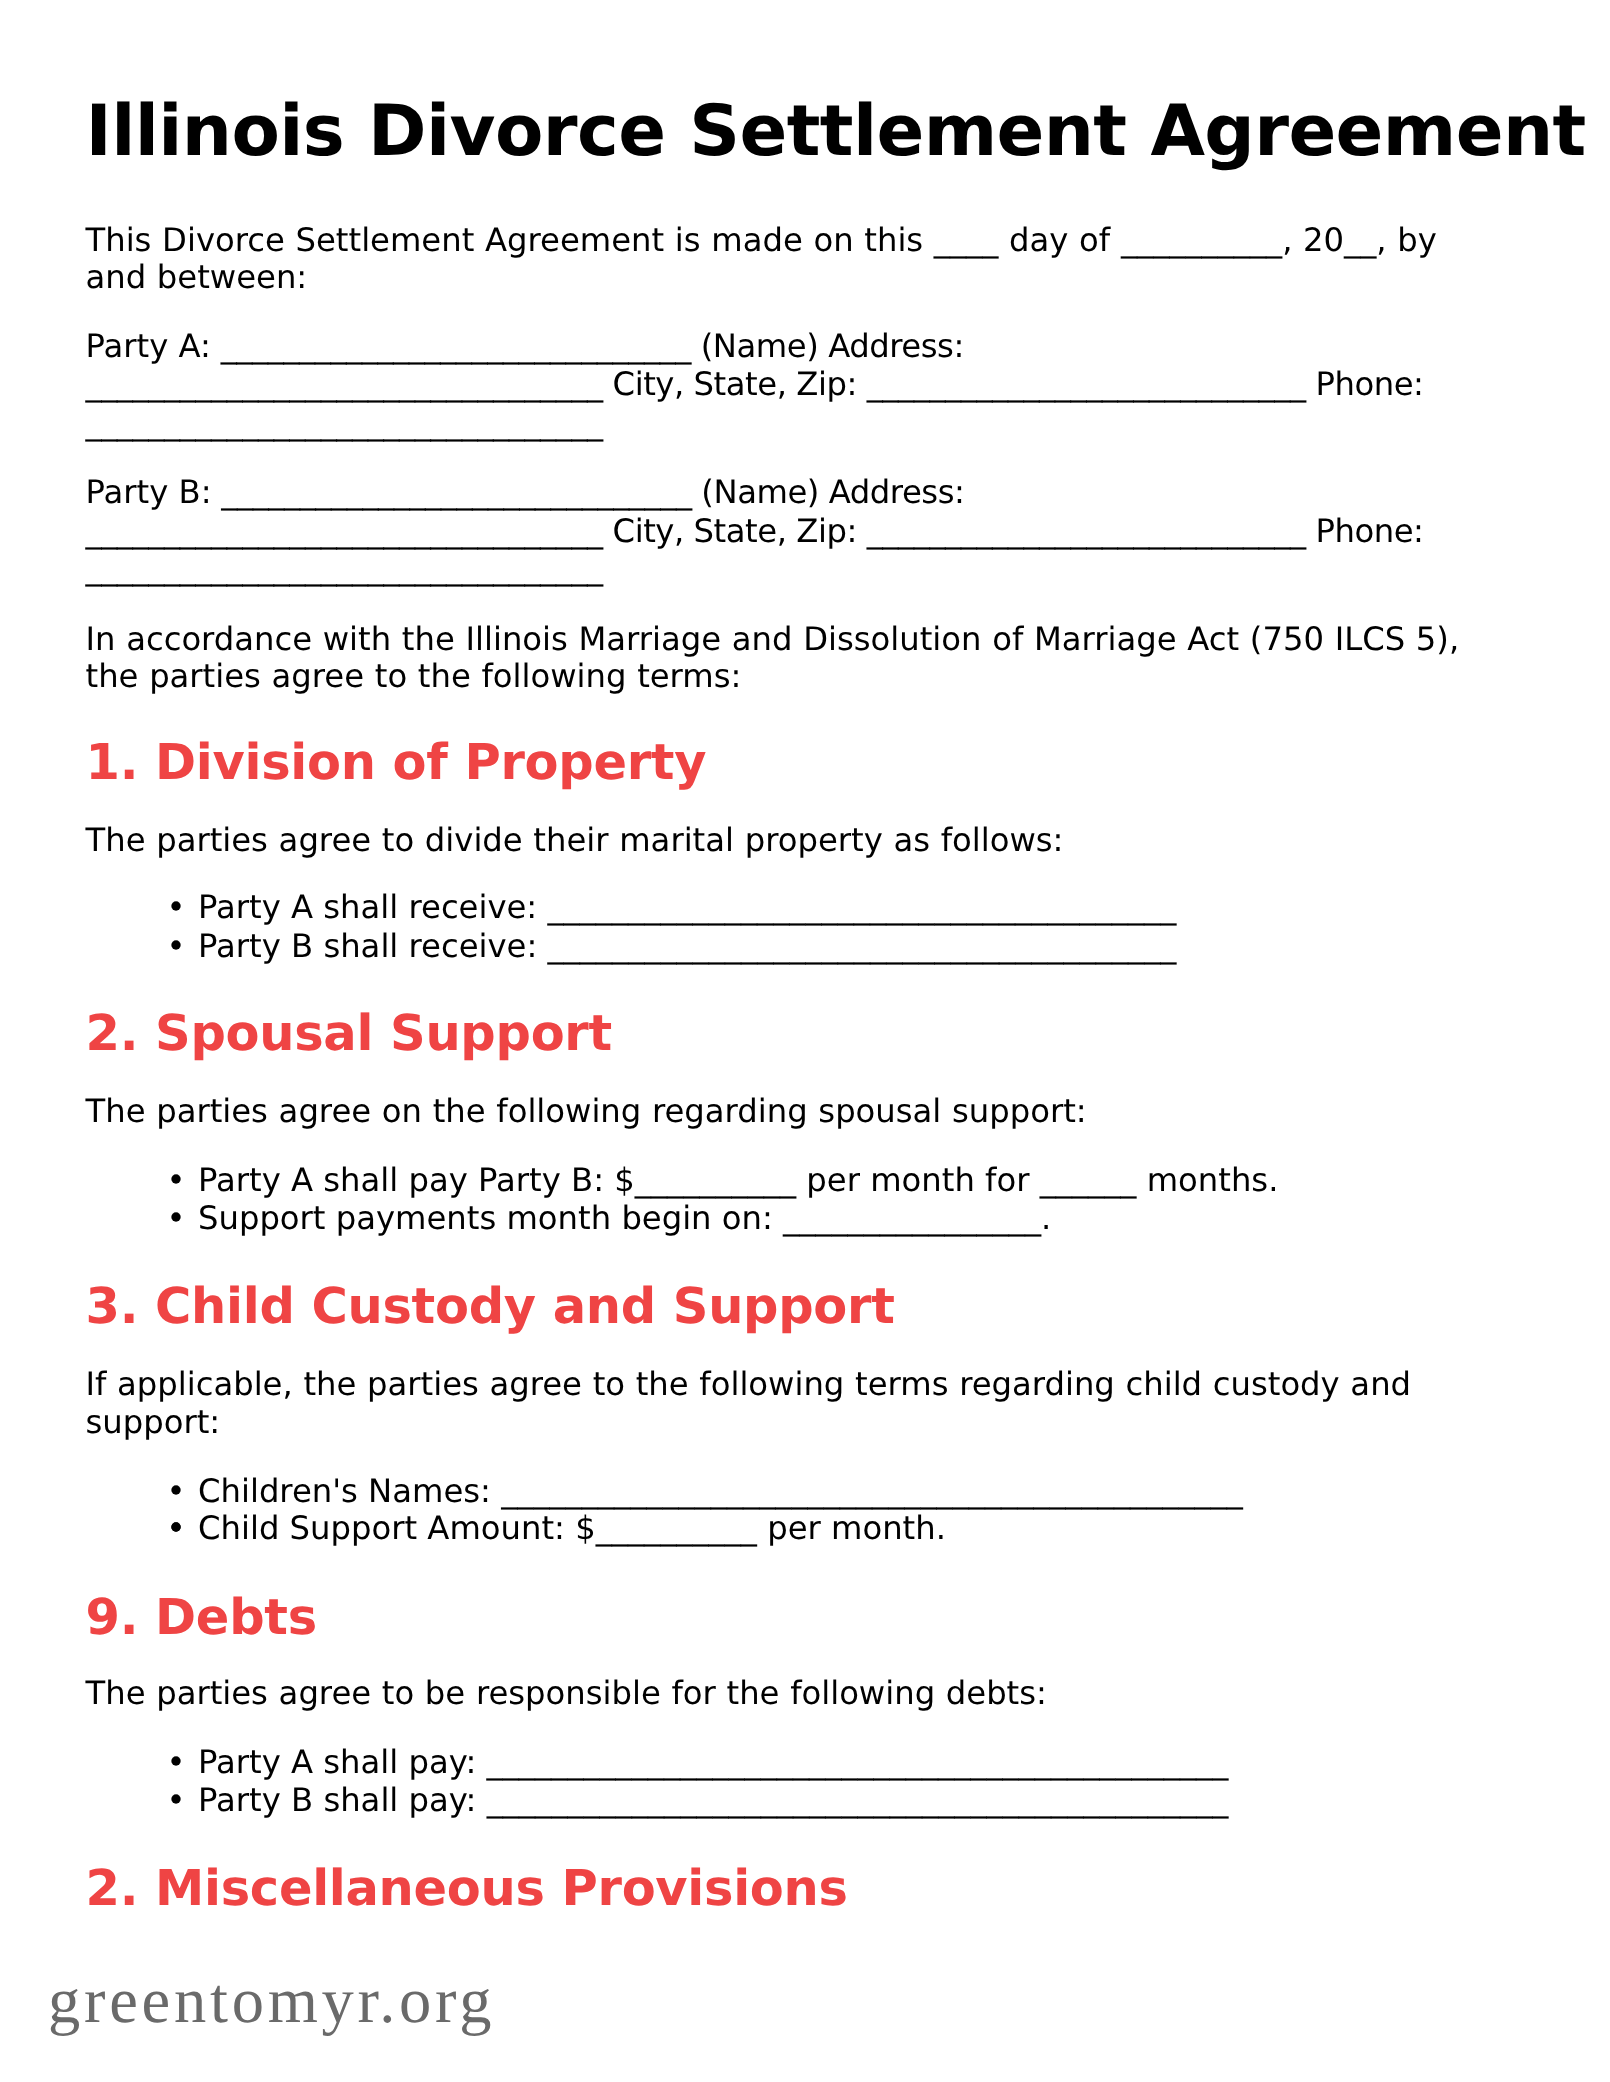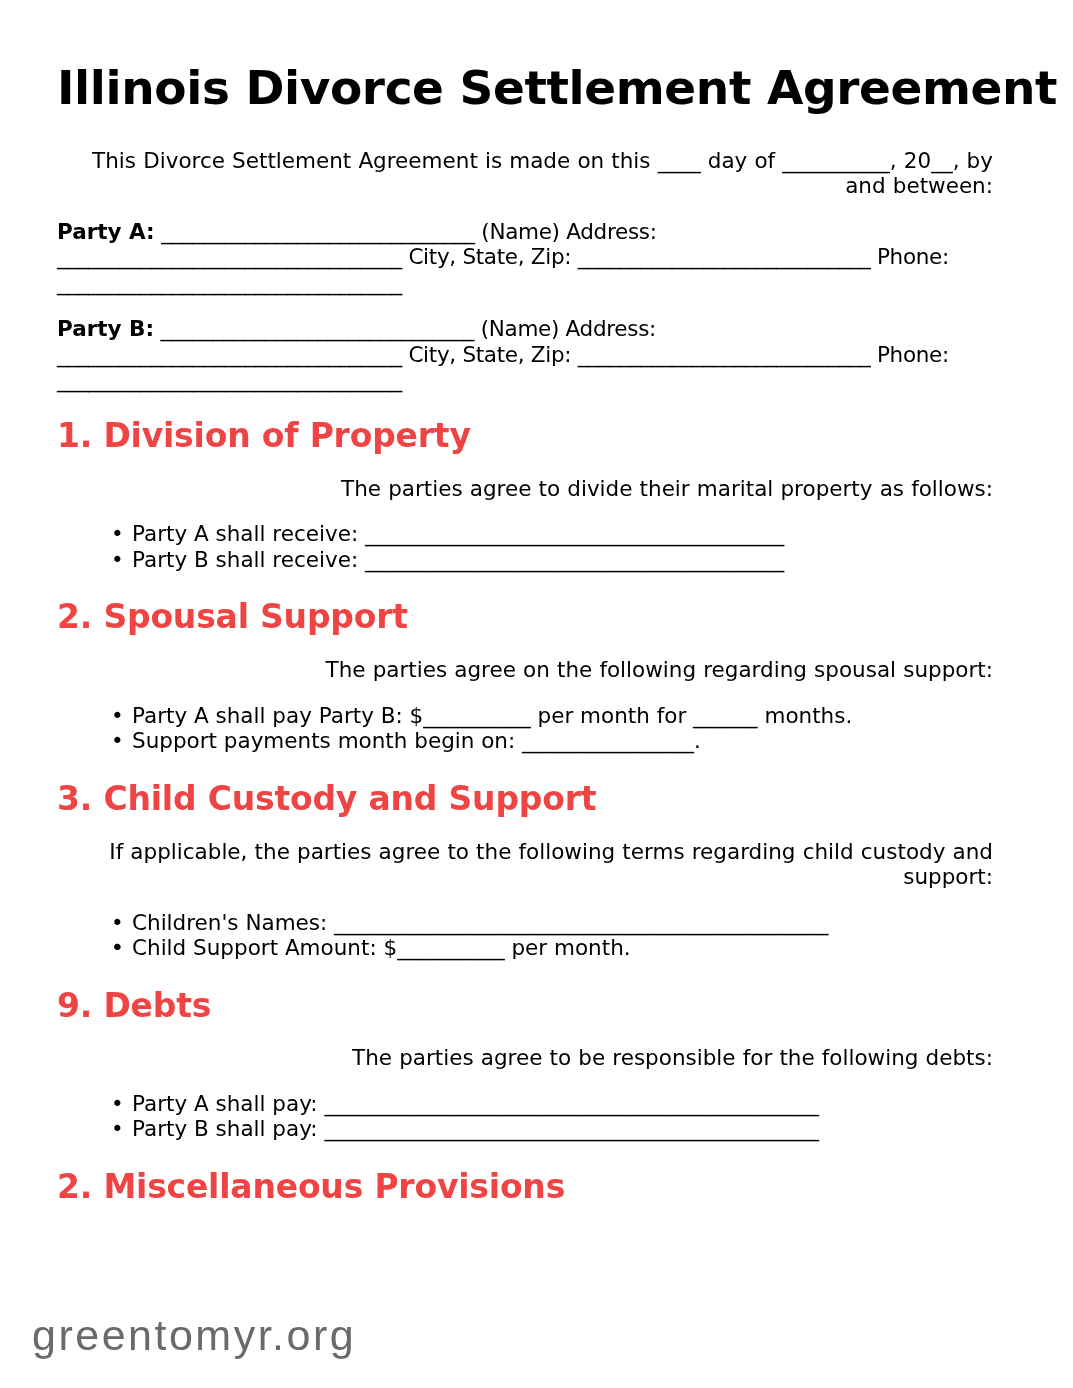"This Divorce Settlement Agreement is" .para { text-align: right -> left }
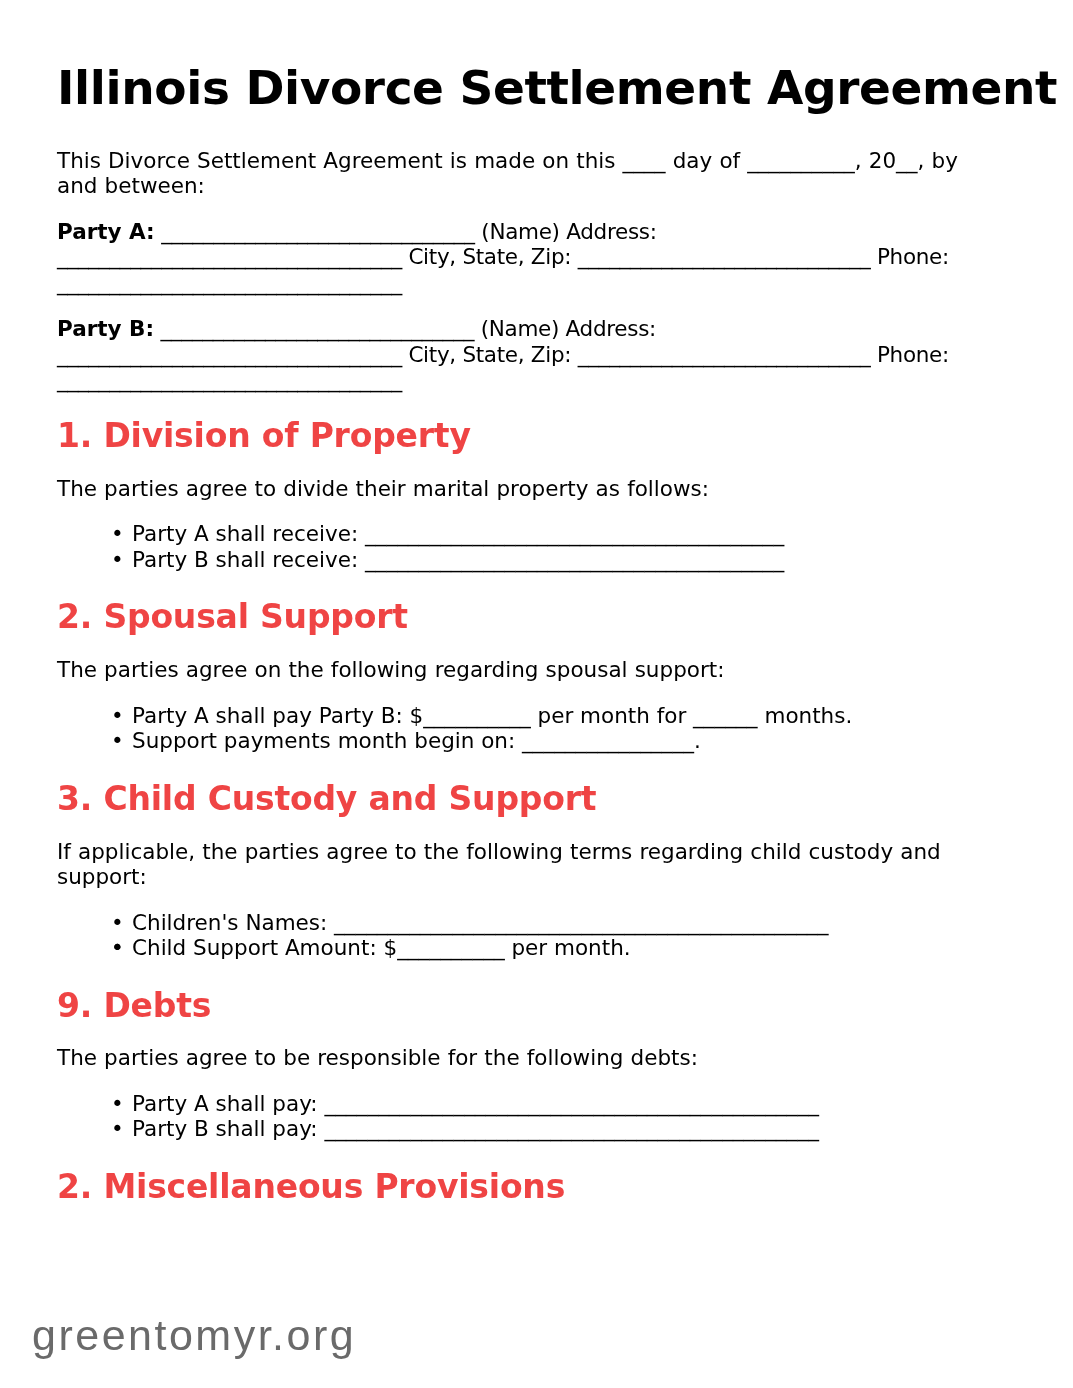"Party A:" .party-label { font-weight: bold -> normal }
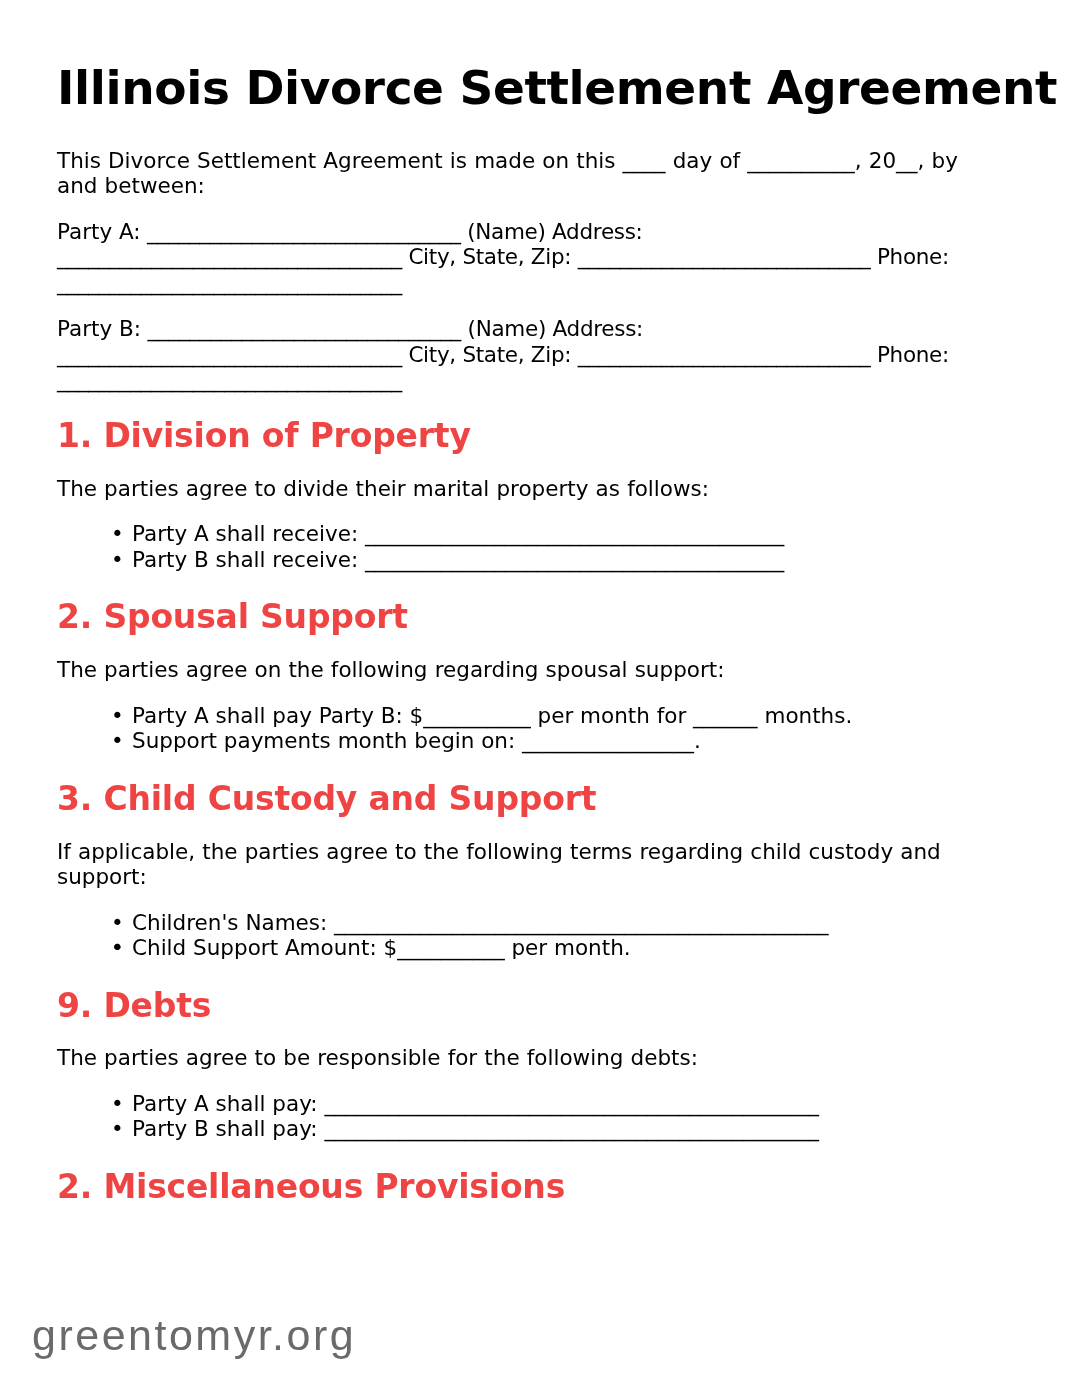"In accordance with the Illinois" p.para { html: none -> <p>In accordance with the Illinois Marriage and Dissolution of Marriage Act (750 ILCS 5), the parties agree to the following terms:</p> }
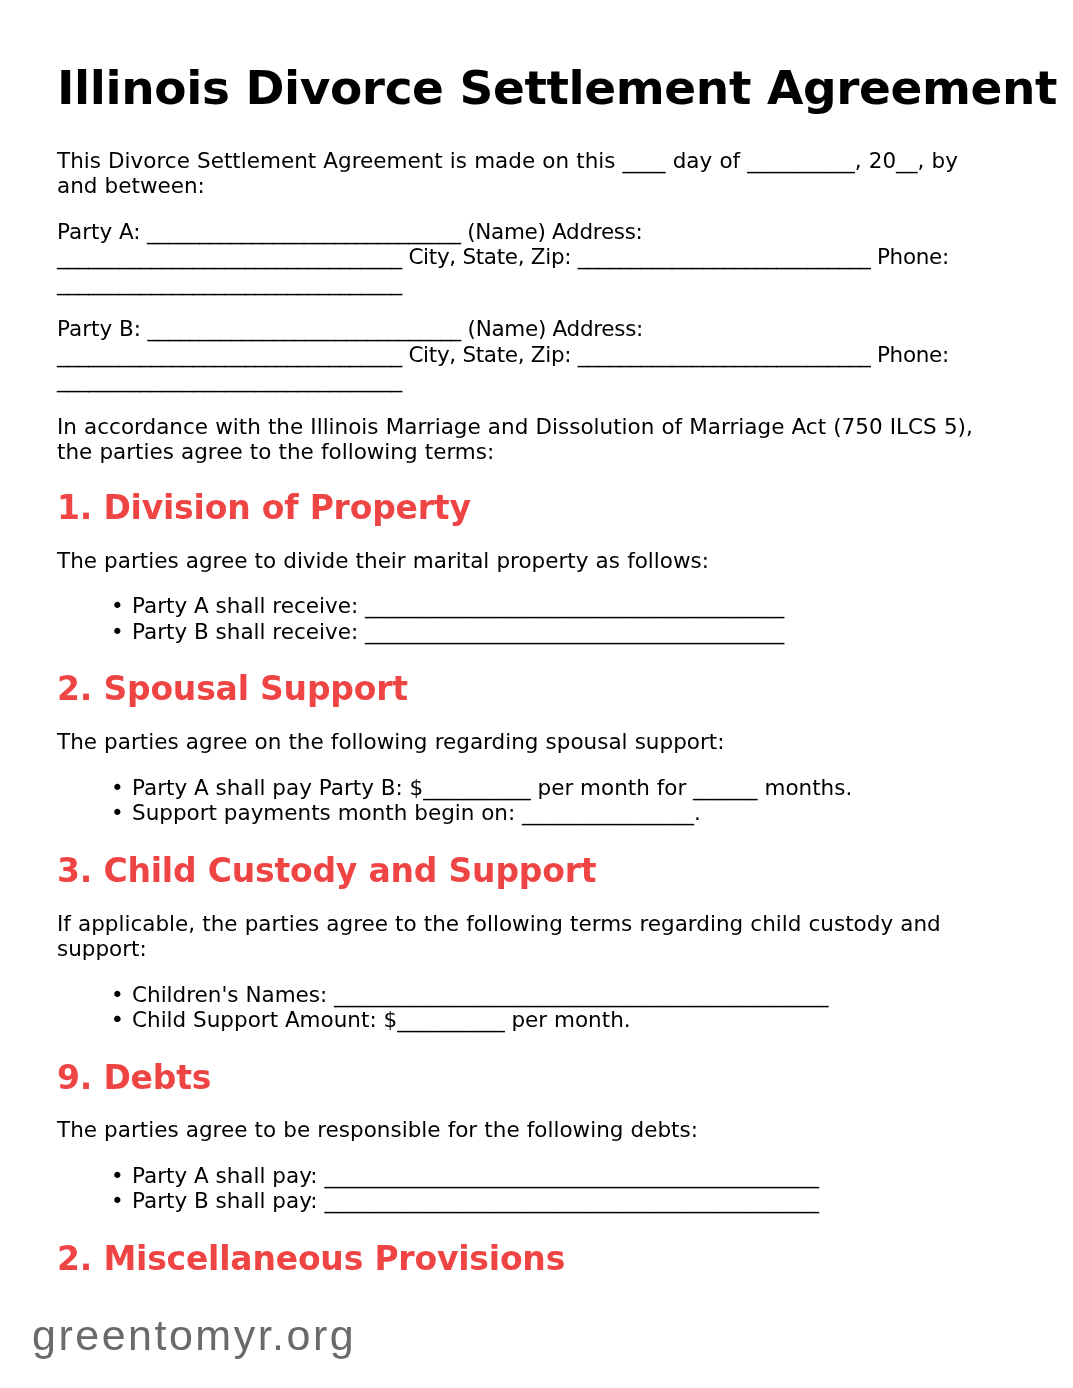"greentomyr.org" .watermark { font-family: Liberation Sans, sans-serif -> Liberation Serif, serif }
